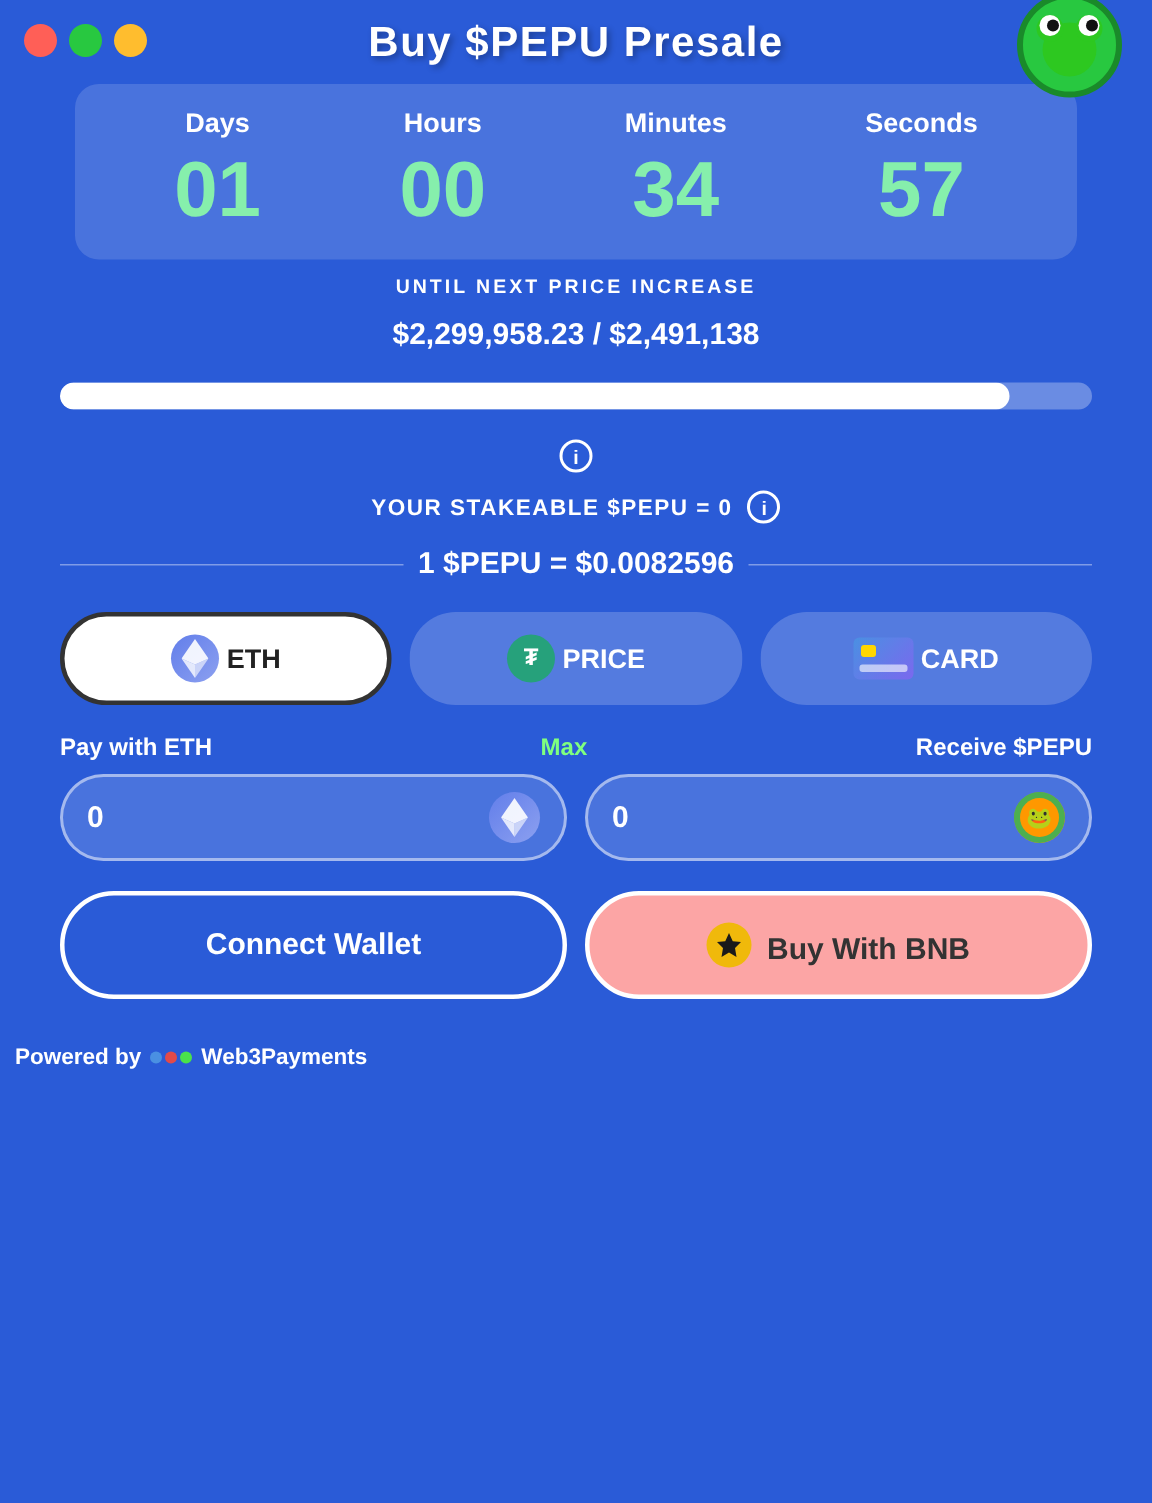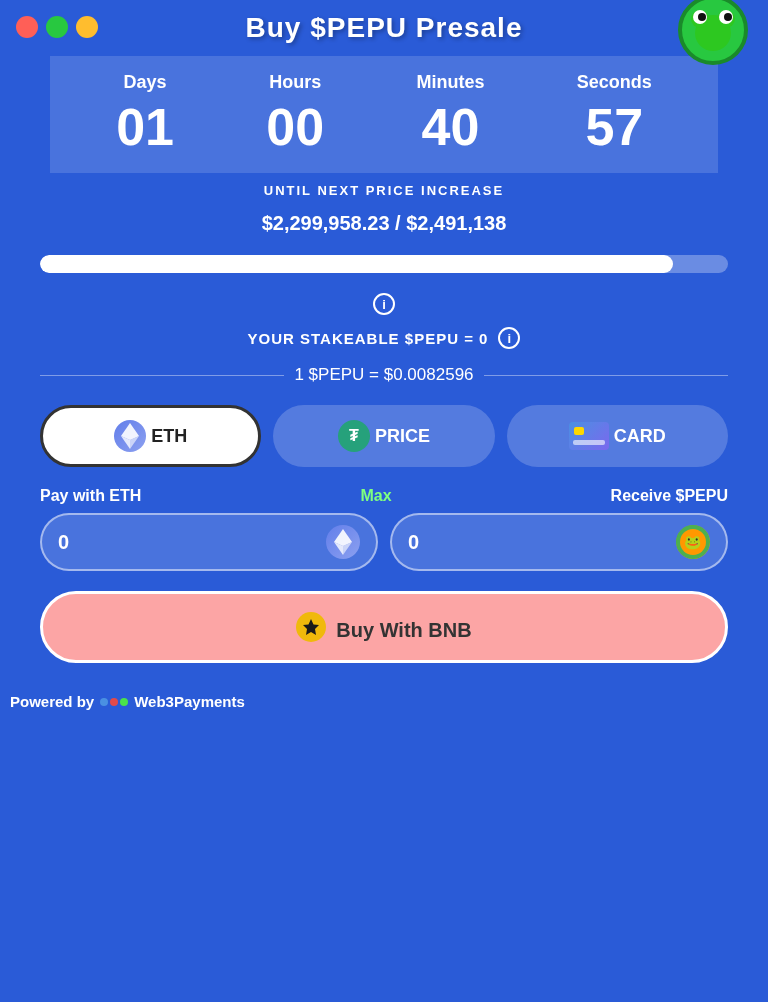"Days" .countdown-wrapper { border-radius: 0 -> 16px }
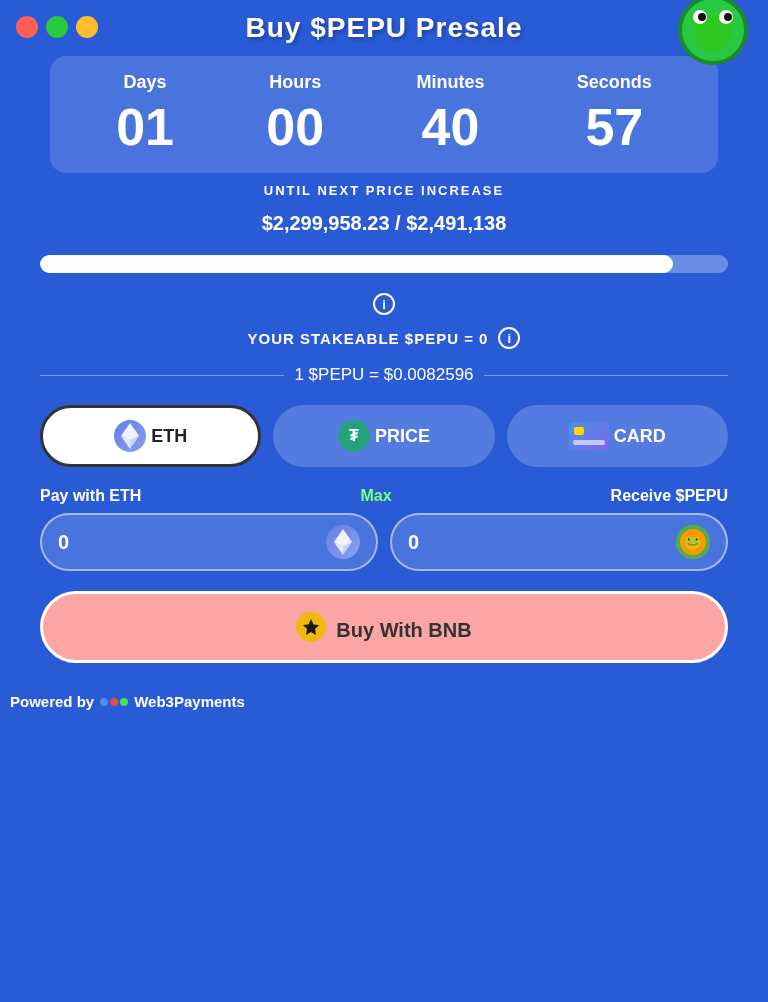"01" .countdown-value { color: #ffffff -> #86efac }
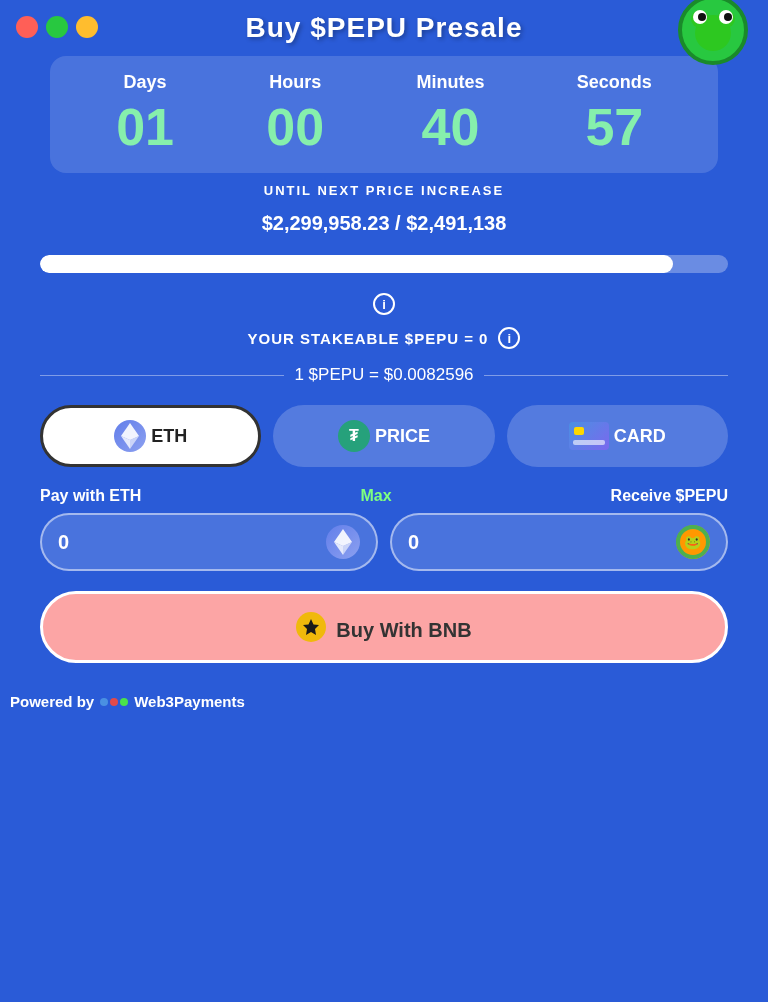"40" span.countdown-value { text: 40 -> 34 }
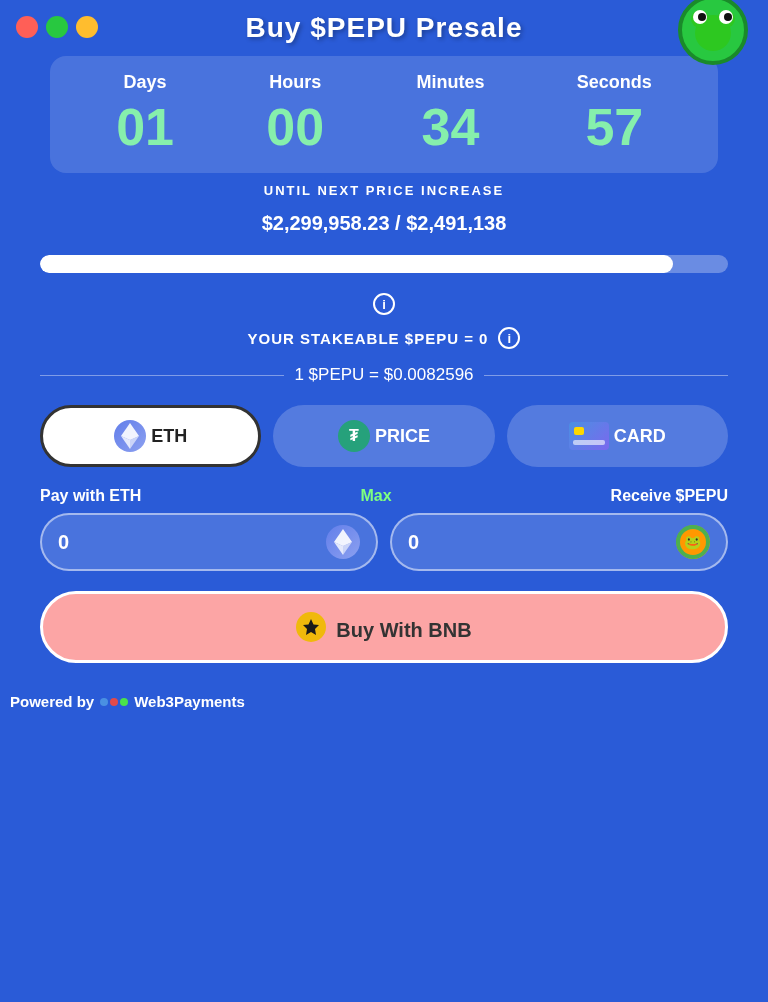"1 $PEPU = $0.0082596" .price-text { font-size: 17px -> 20px; font-weight: 400 -> 700 }
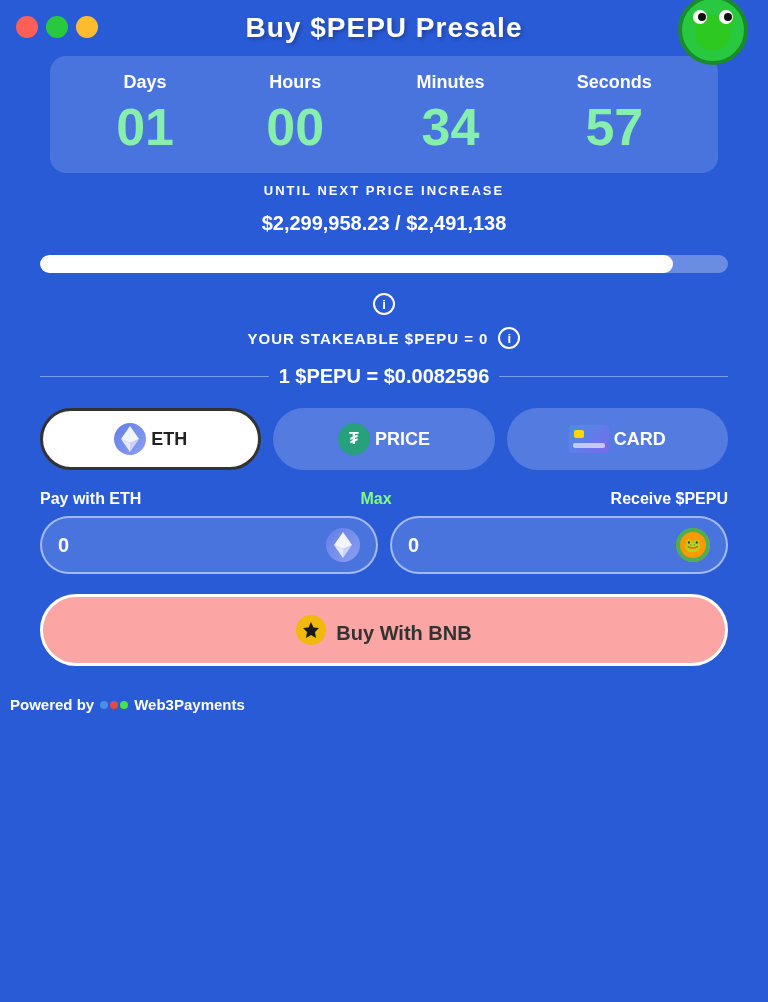"Connect Wallet" button.btn-connect { html: none -> <button>Connect Wallet</button> }
